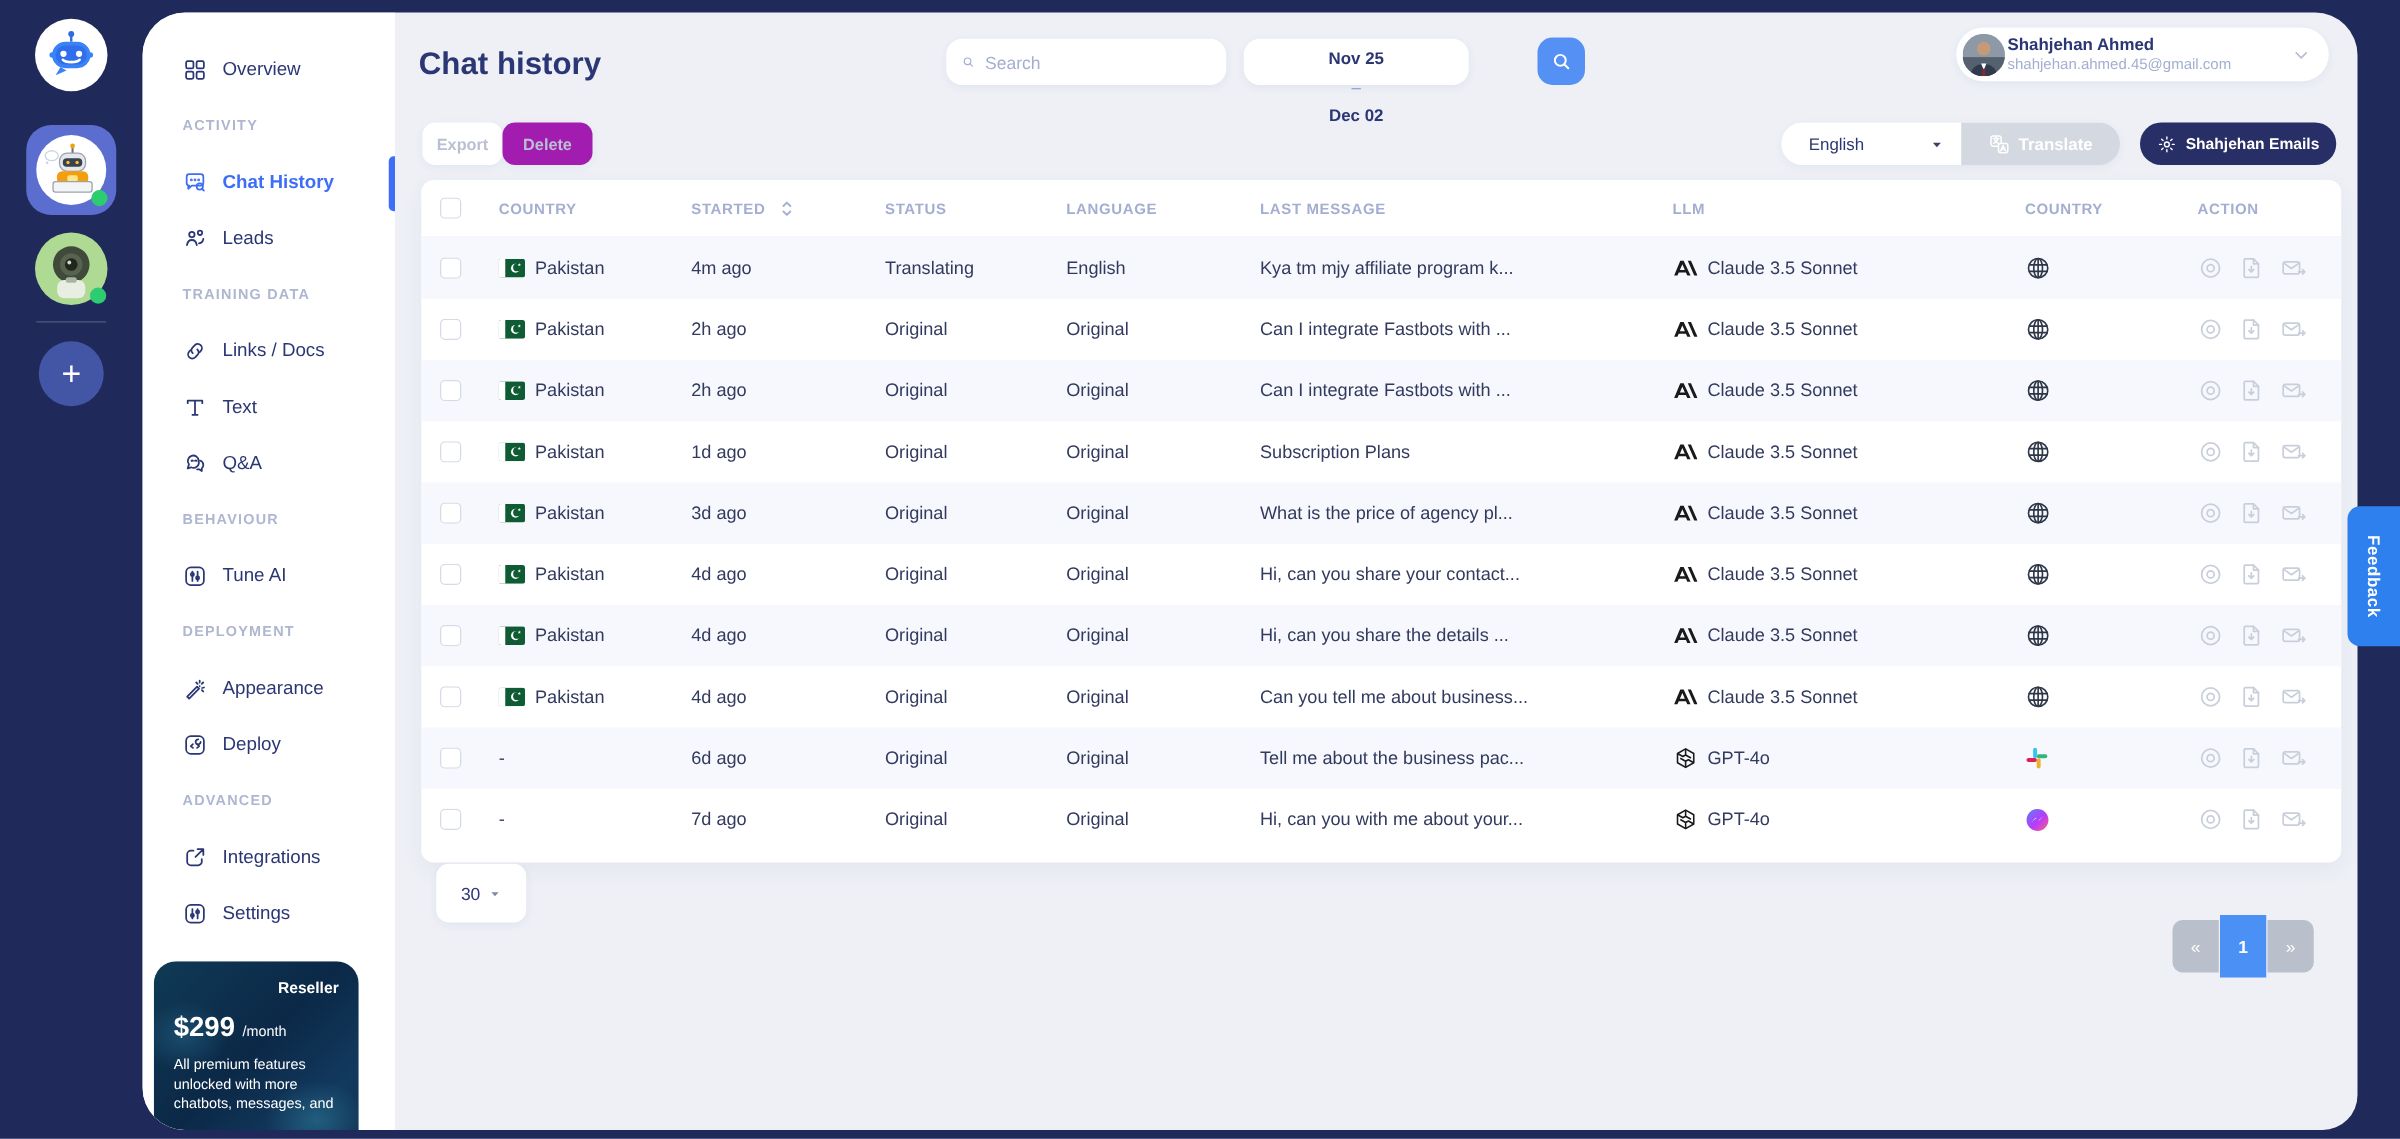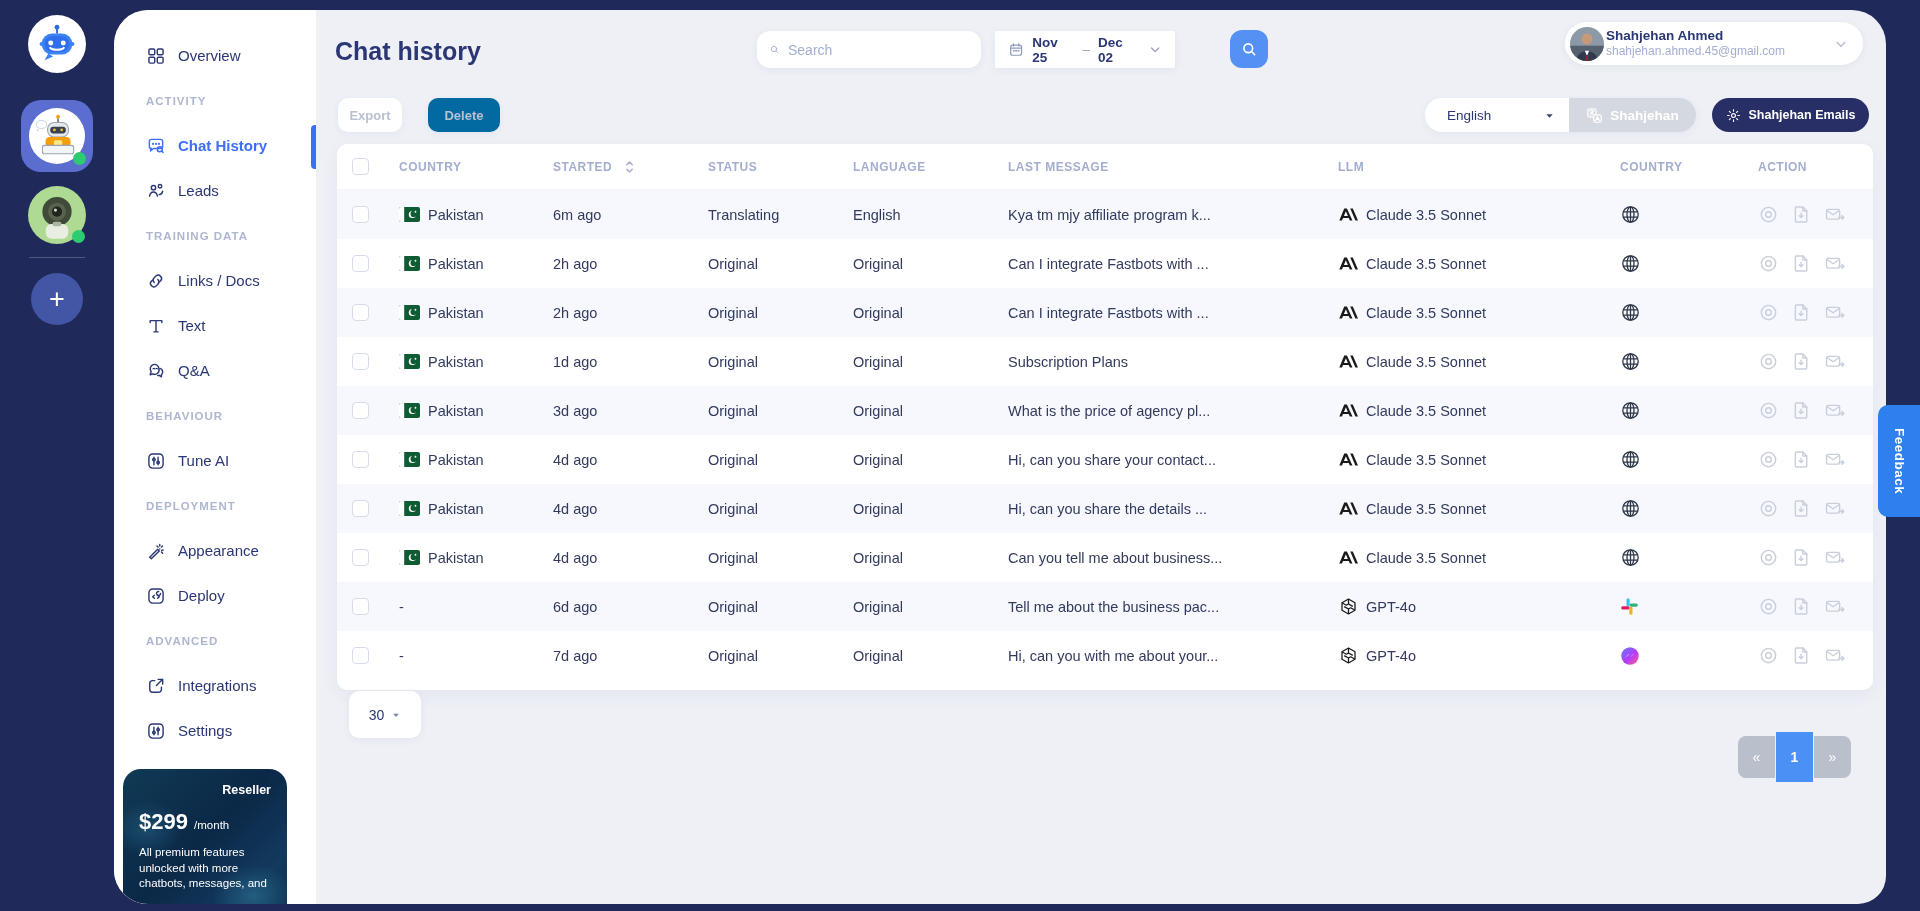"Nov 25" .date-box { border-radius: 2px -> 13px; flex-direction: none -> column }
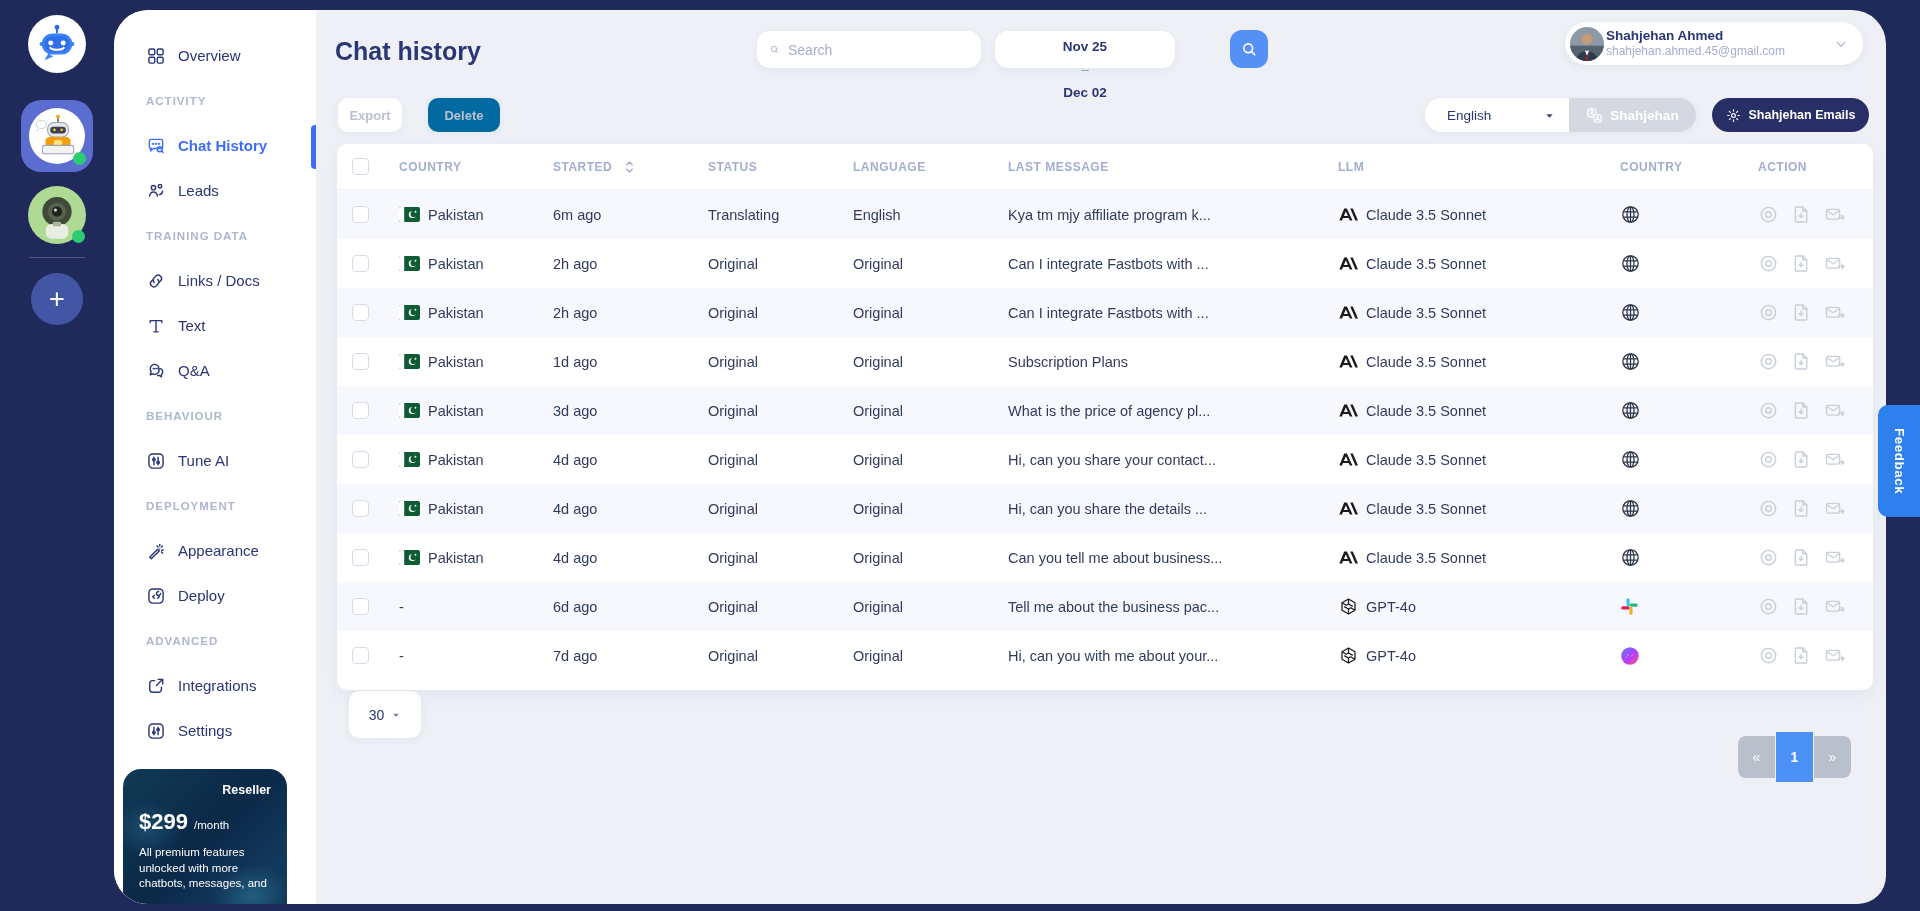"Delete" .delete-btn { background: #0369a1 -> #a21caf; left: 112px -> 86px }
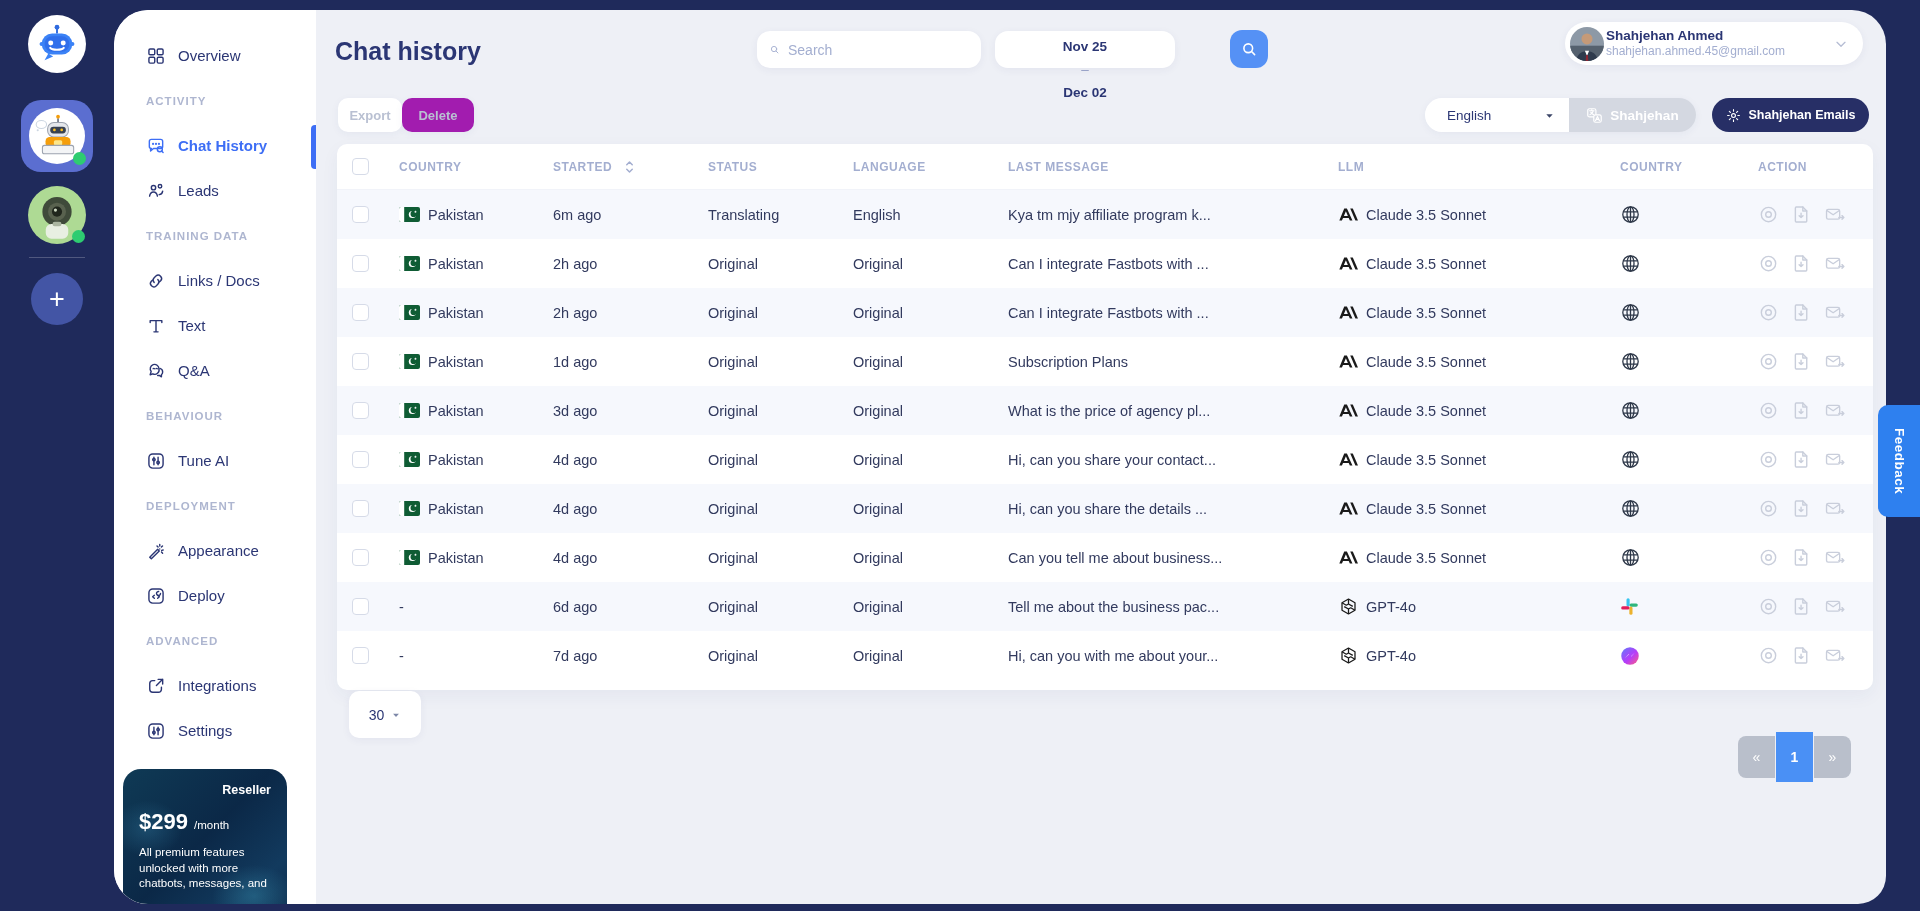"Shahjehan" span { text: Shahjehan -> Translate }
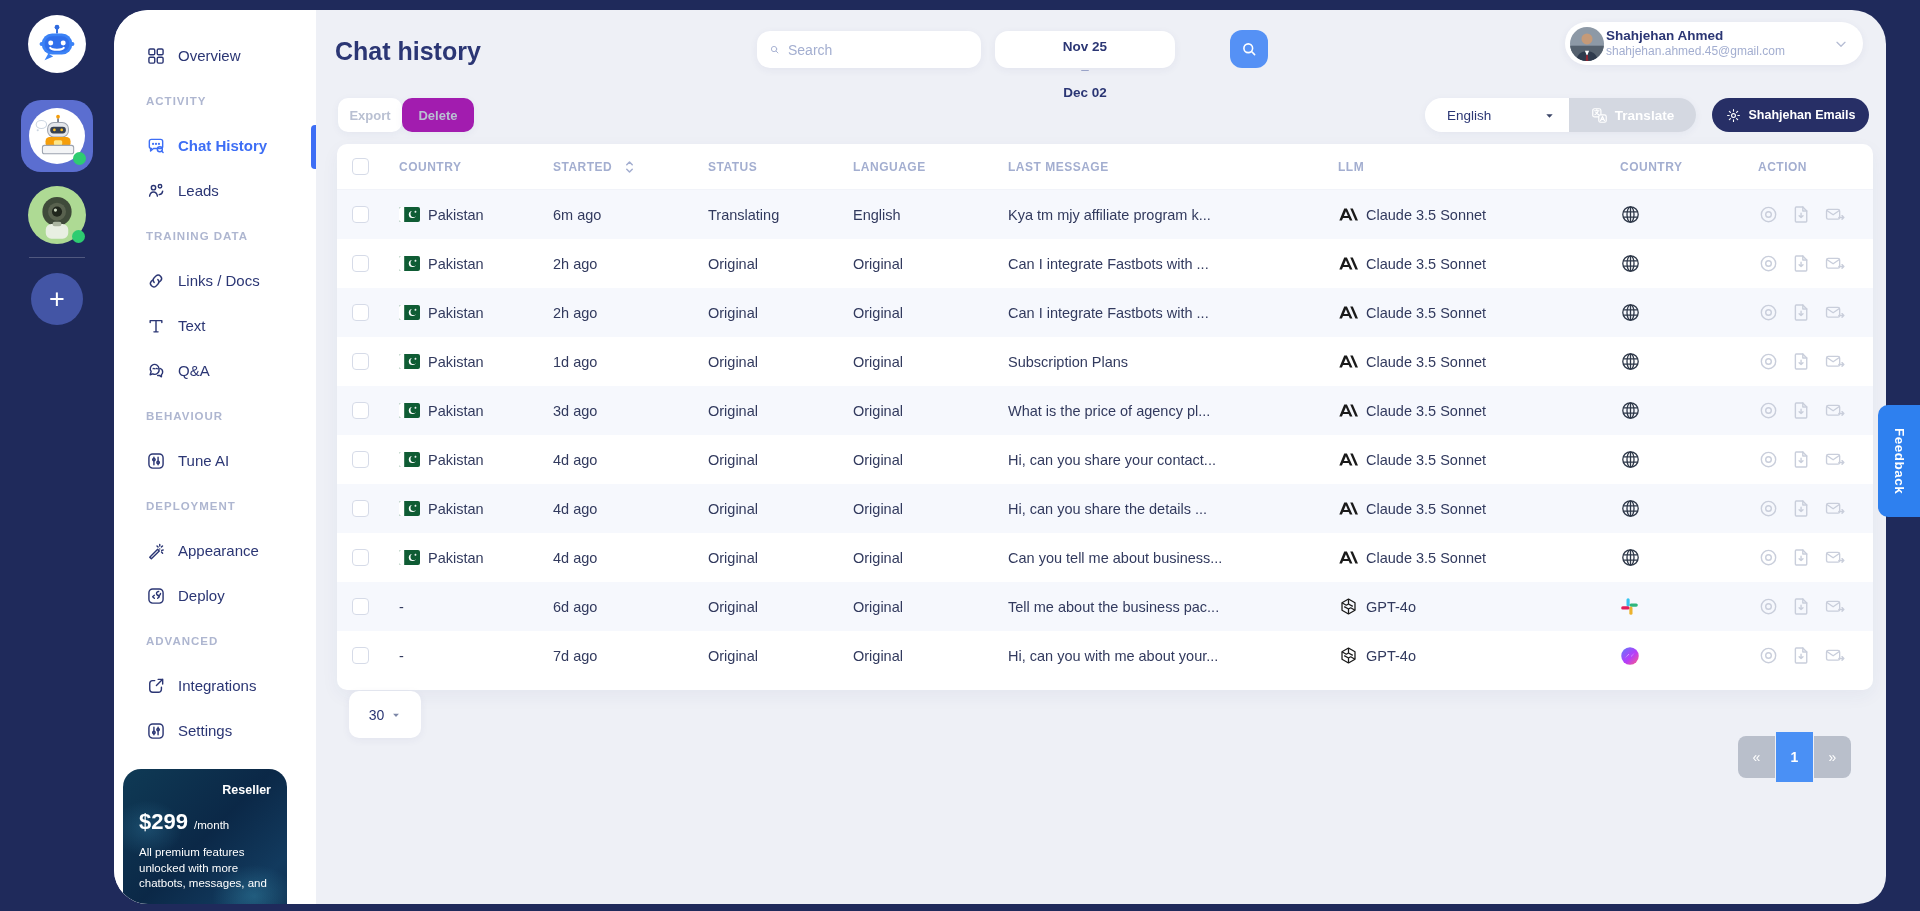"6m ago" div.cell { text: 6m -> 4m }
